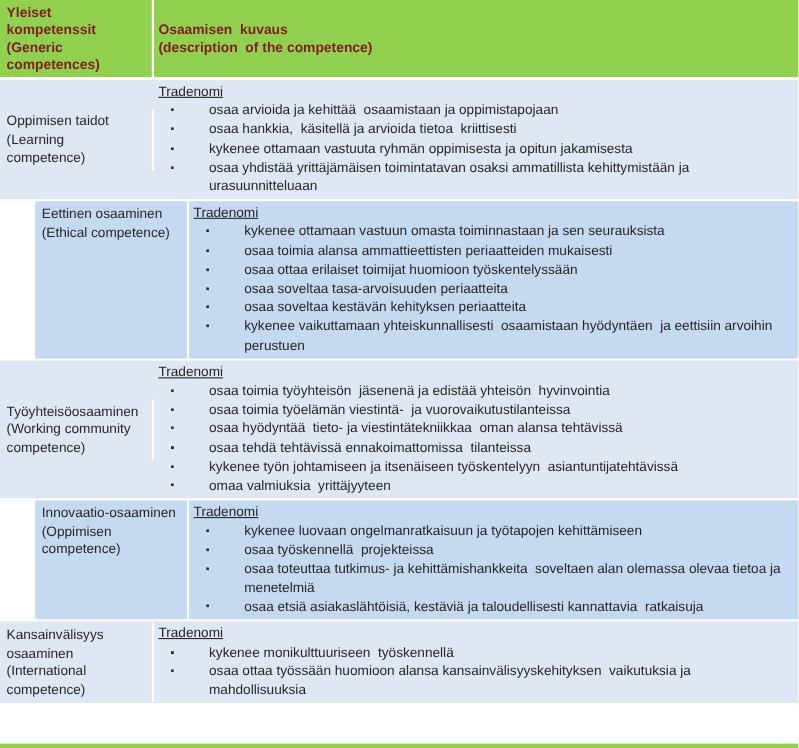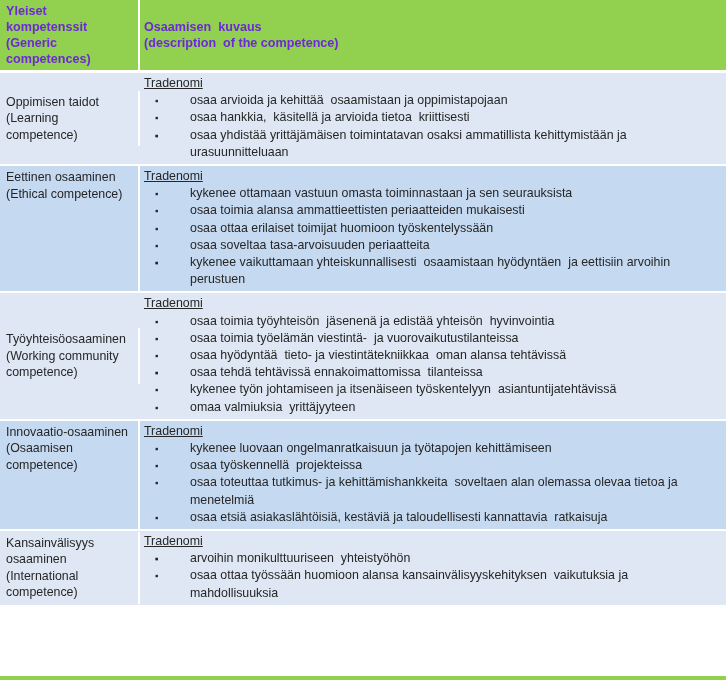"Yleiset" .row.header .cell { color: #6d28d9 -> #7f1d1d }
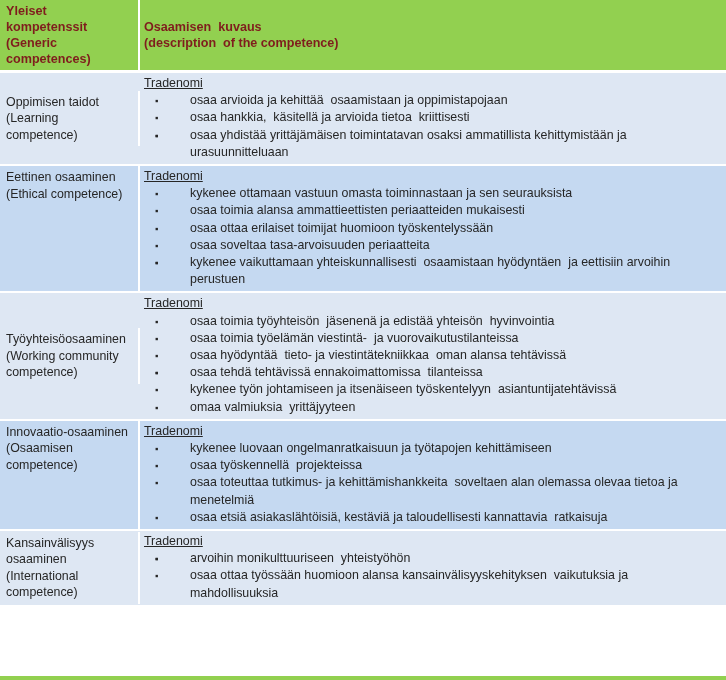"kykenee ottamaan vastuuta ryhmän" span.btxt { html: none -> <span>kykenee ottamaan vastuuta ryhmän oppimisesta ja opitun jakamisesta</span> }
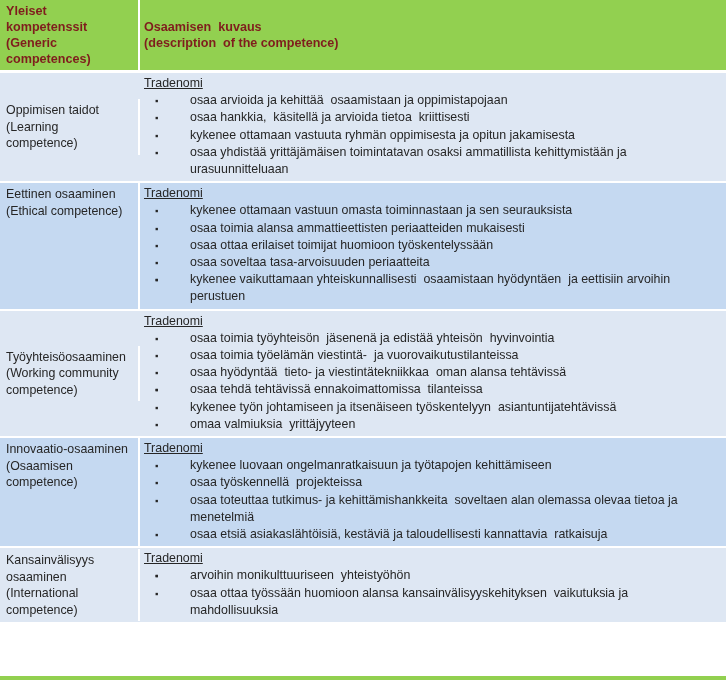"Eettinen osaaminen" .row.medium { margin-left: none -> 32px }
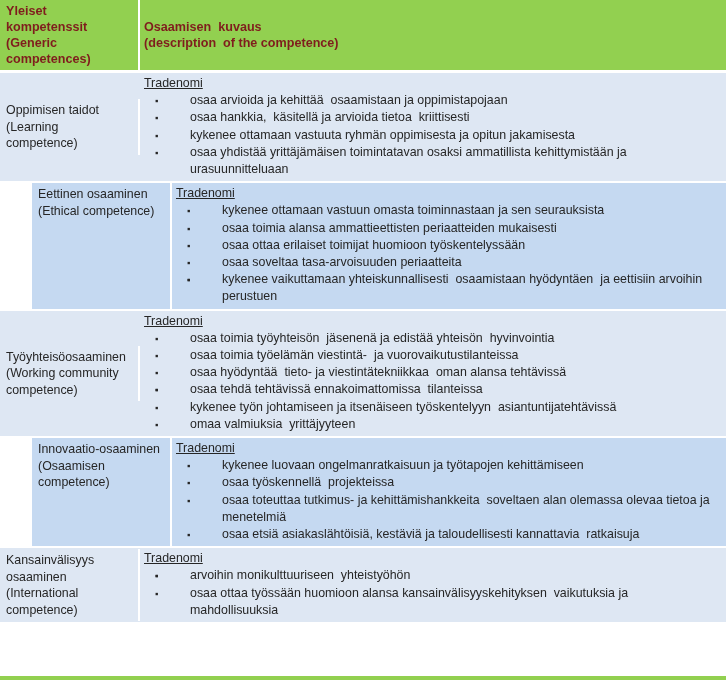"osaa soveltaa kestävän kehityksen" span.btxt { html: none -> <span>osaa soveltaa kestävän kehityksen periaatteita</span> }
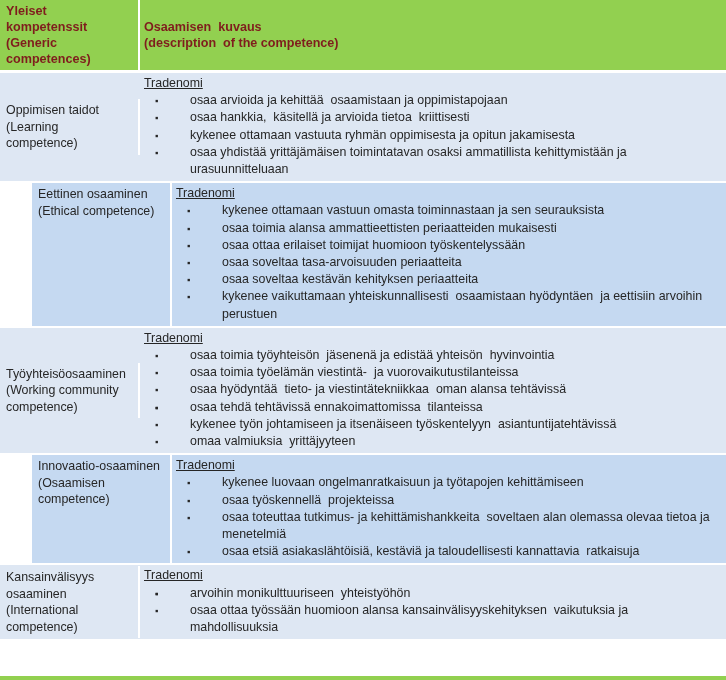"Innovaatio-osaaminen" div.cell { text: Osaamisen -> Oppimisen }
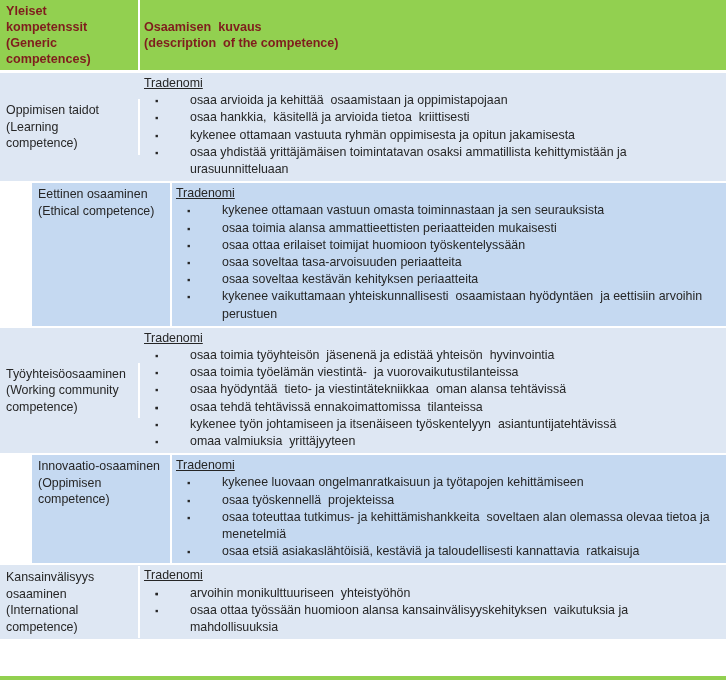"arvoihin monikulttuuriseen yhteistyöhön" span.btxt { text: arvoihin monikulttuuriseen  yhteistyöhön -> kykenee monikulttuuriseen  työskennellä }
